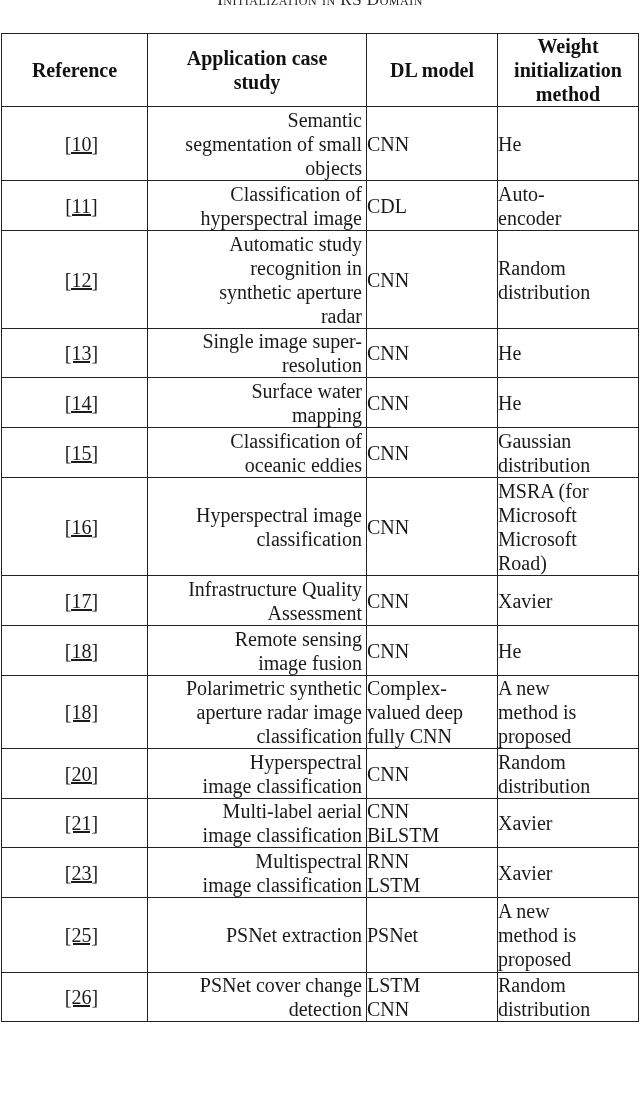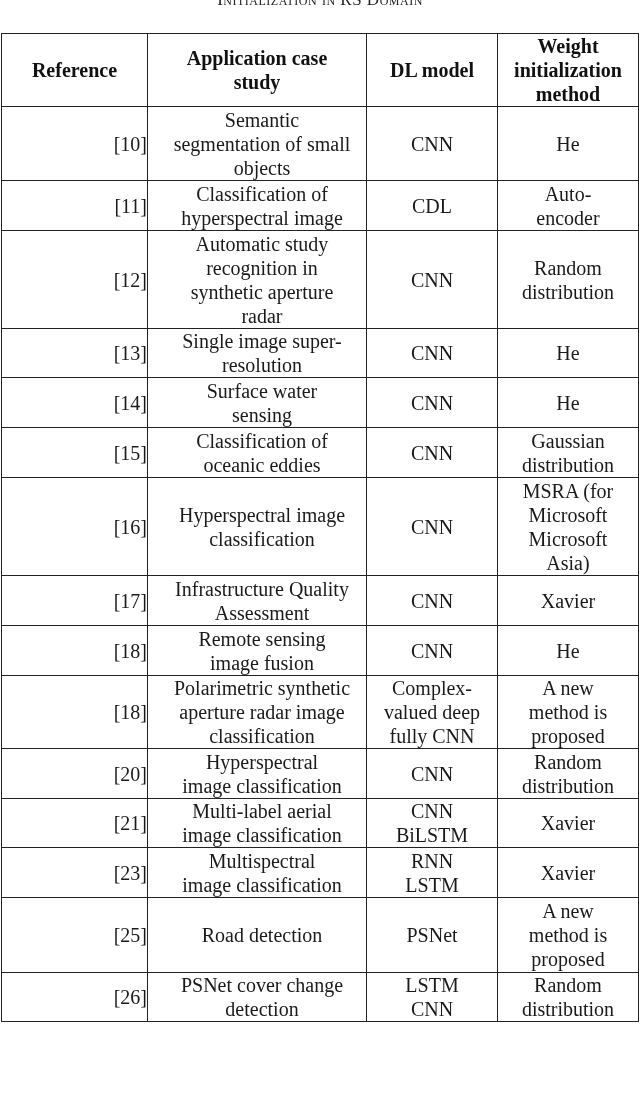"Semantic" table.rs-table td.app { text-align: center -> right }
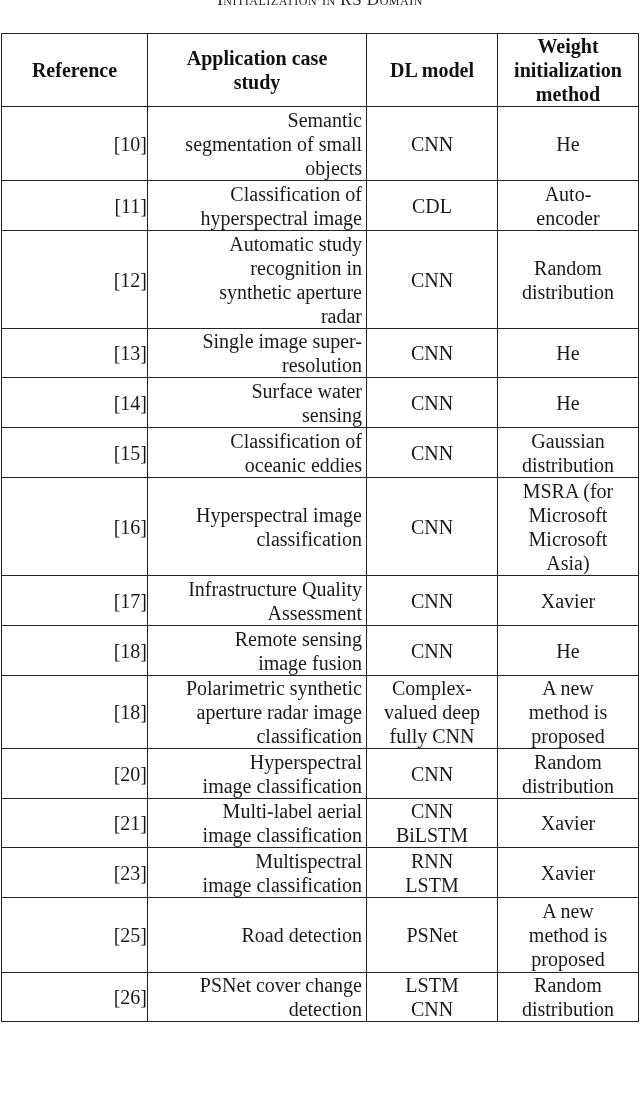"[10]" table.rs-table td.ref { text-align: right -> center; text-decoration: none -> underline }
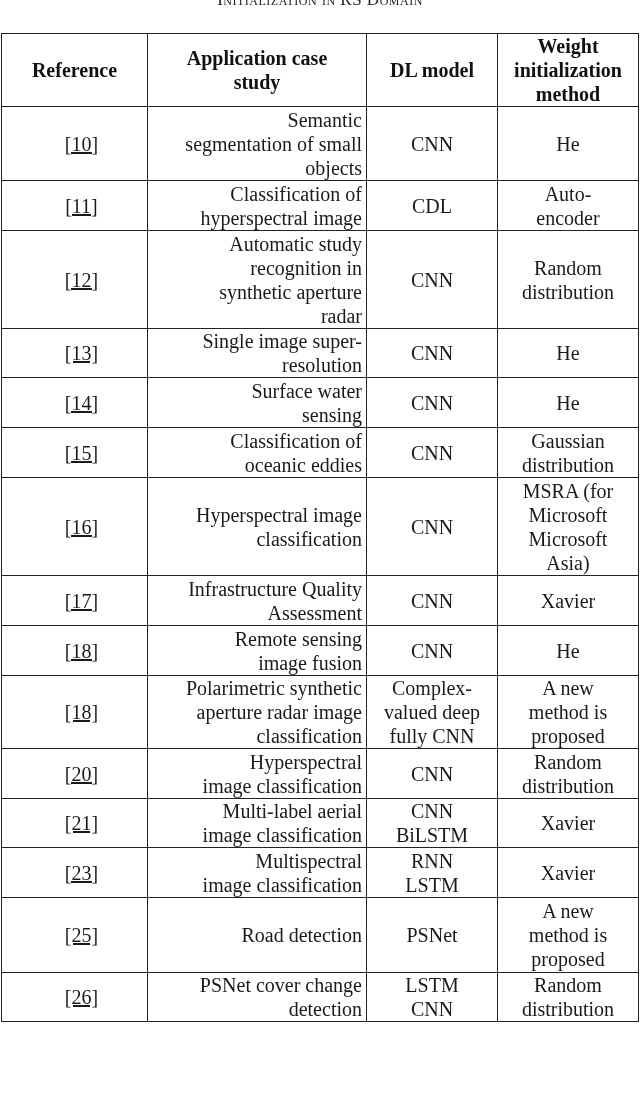"CNN" table.rs-table td.model, table.rs-table td.init { text-align: center -> left }
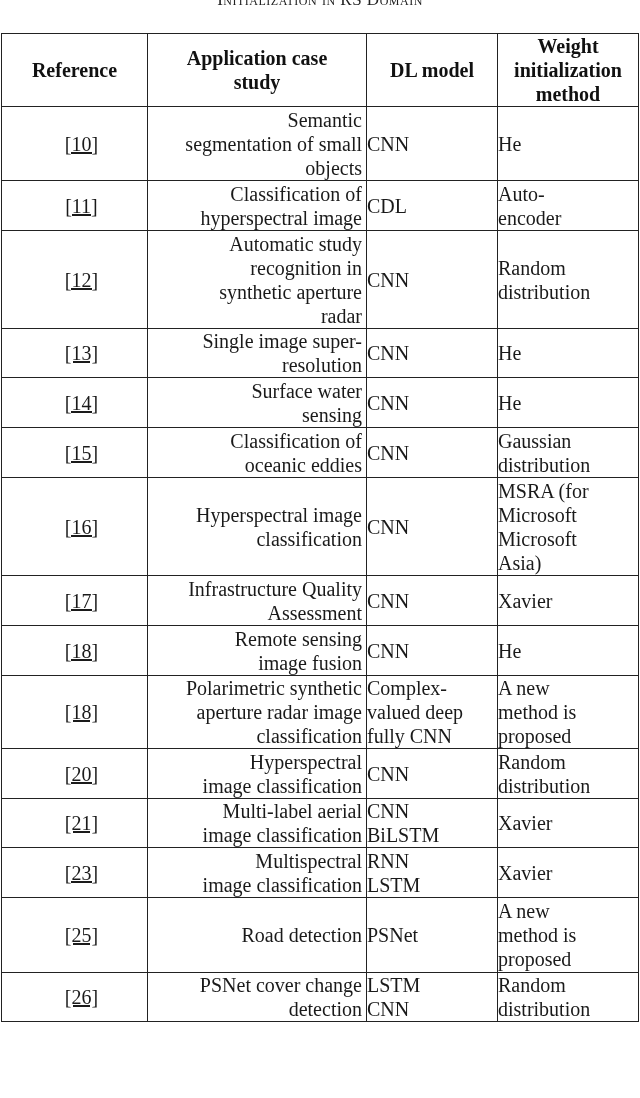"sensing" span.line { text: sensing -> mapping }
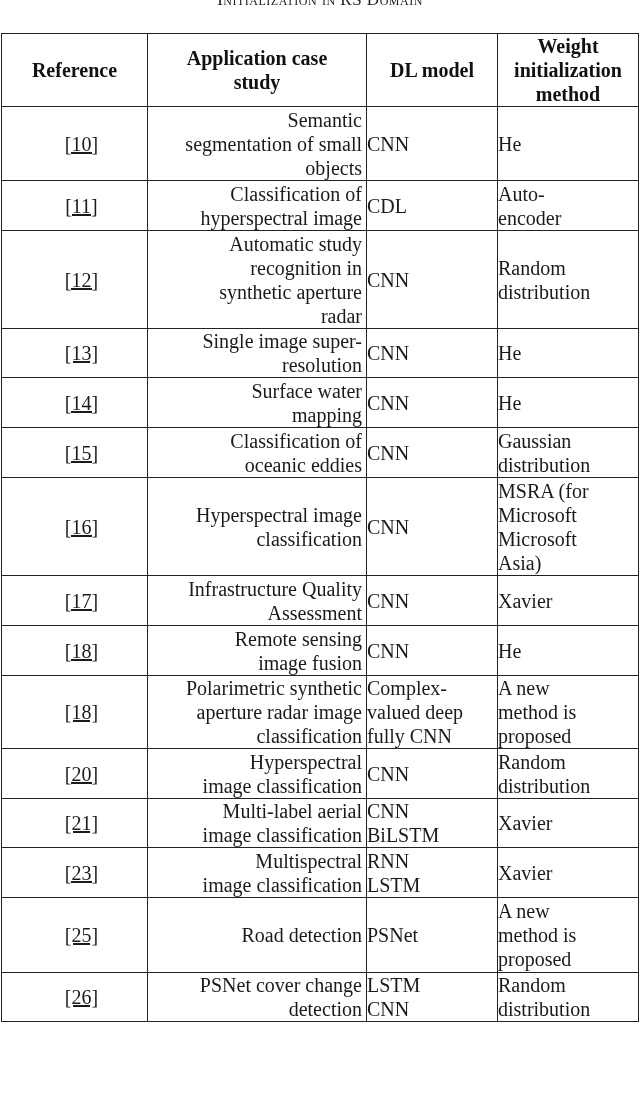"Asia)" span.line { text: Asia -> Road }
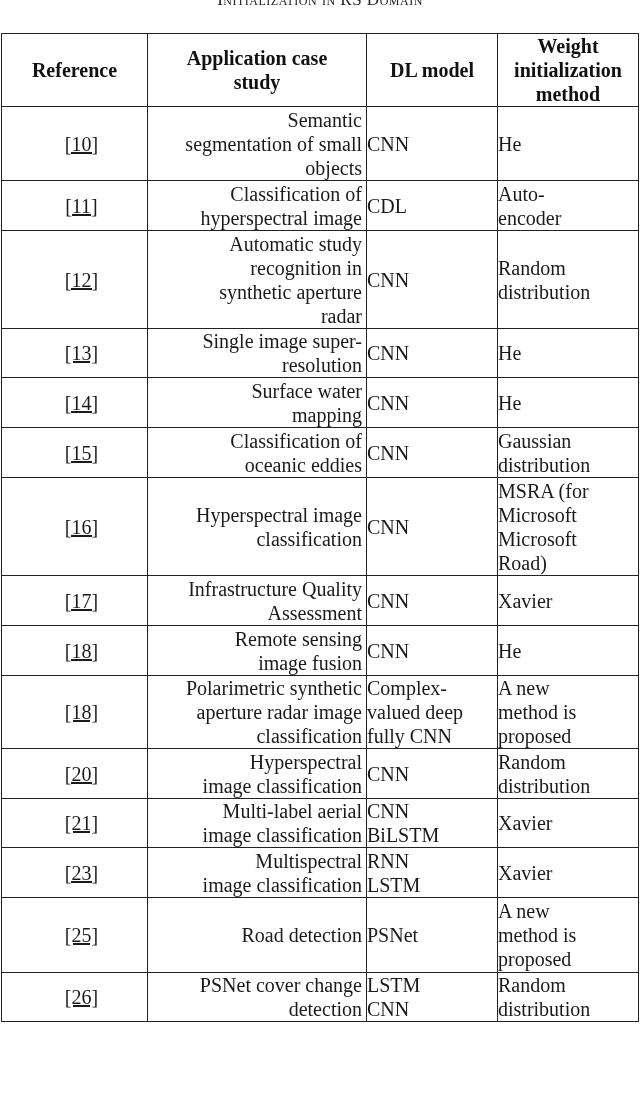"Road detection" span.line { text: Road detection -> PSNet extraction }
